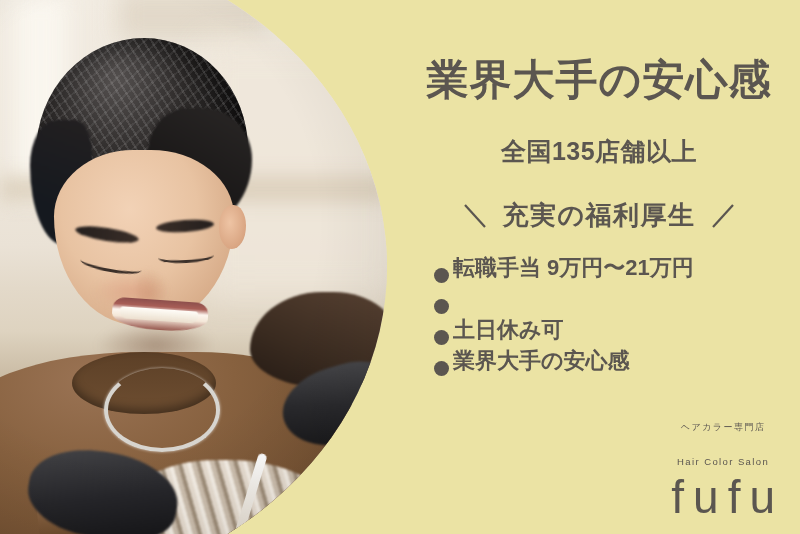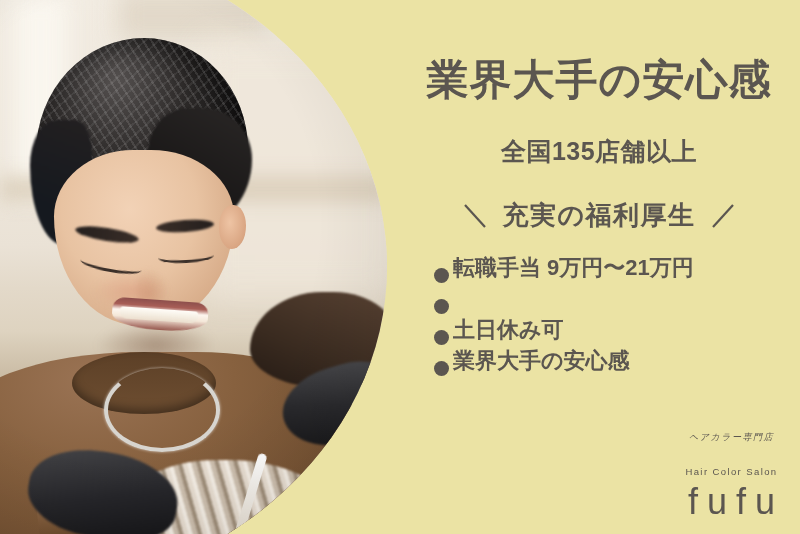"ヘアカラー専門店" #logo-jp { font-style: italic -> none }
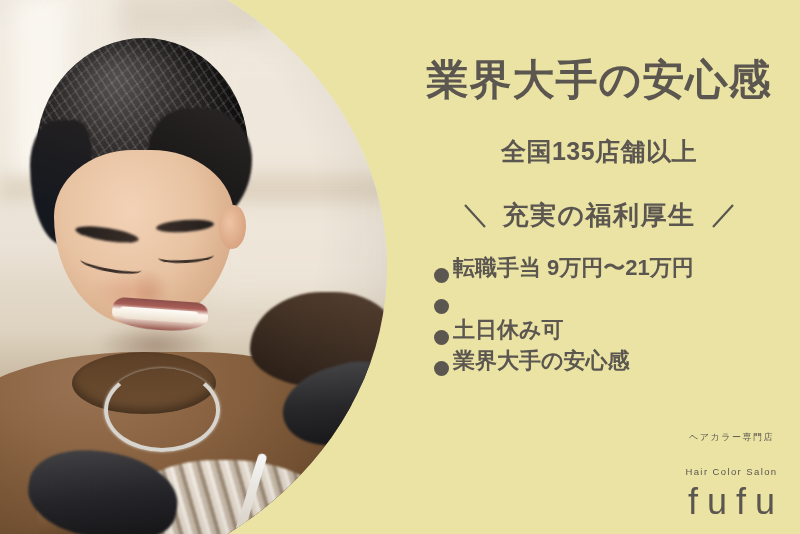"fufu" #logo-wordmark { font-size: 36px -> 46px }
